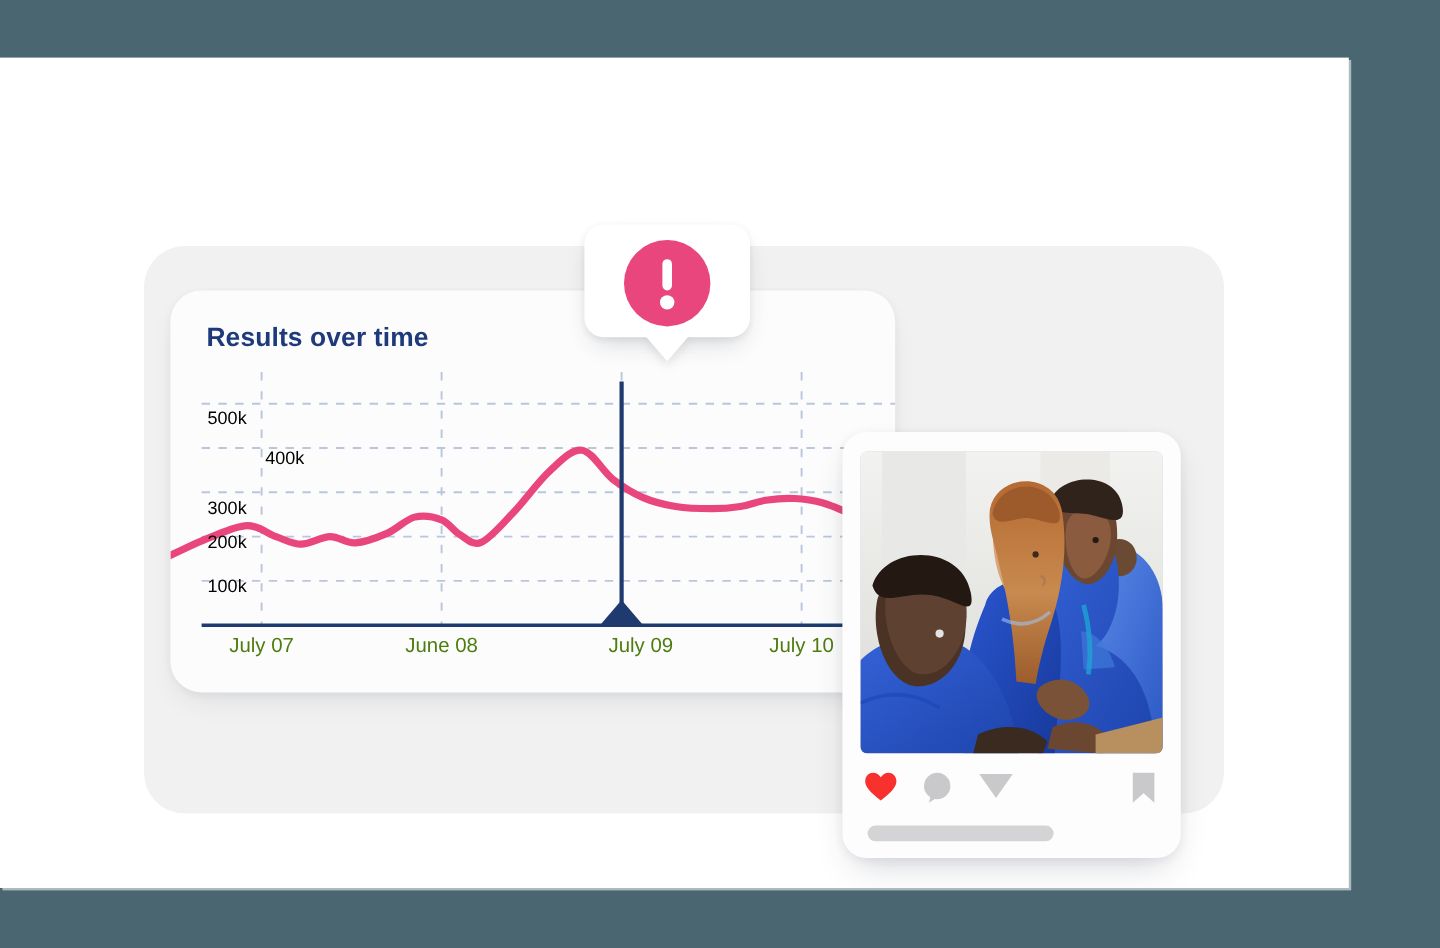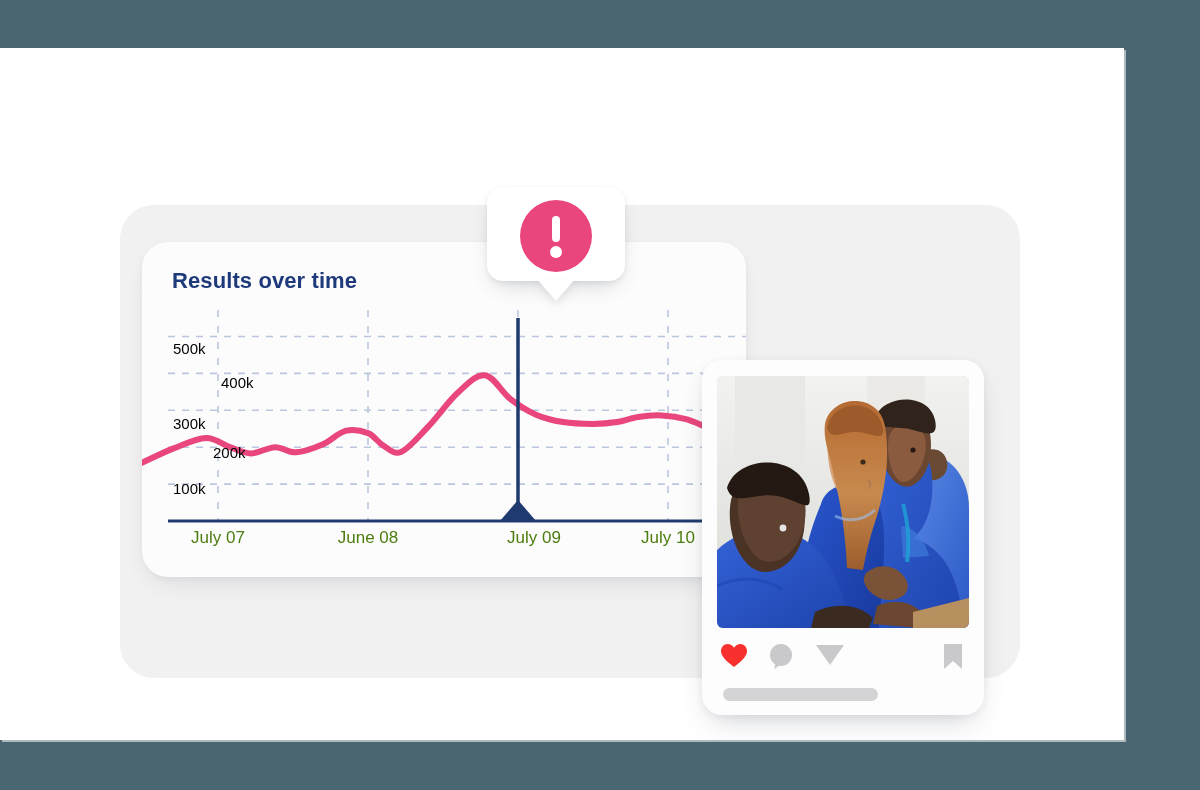"200k" div.ylabel { margin-left: 40px -> none }
